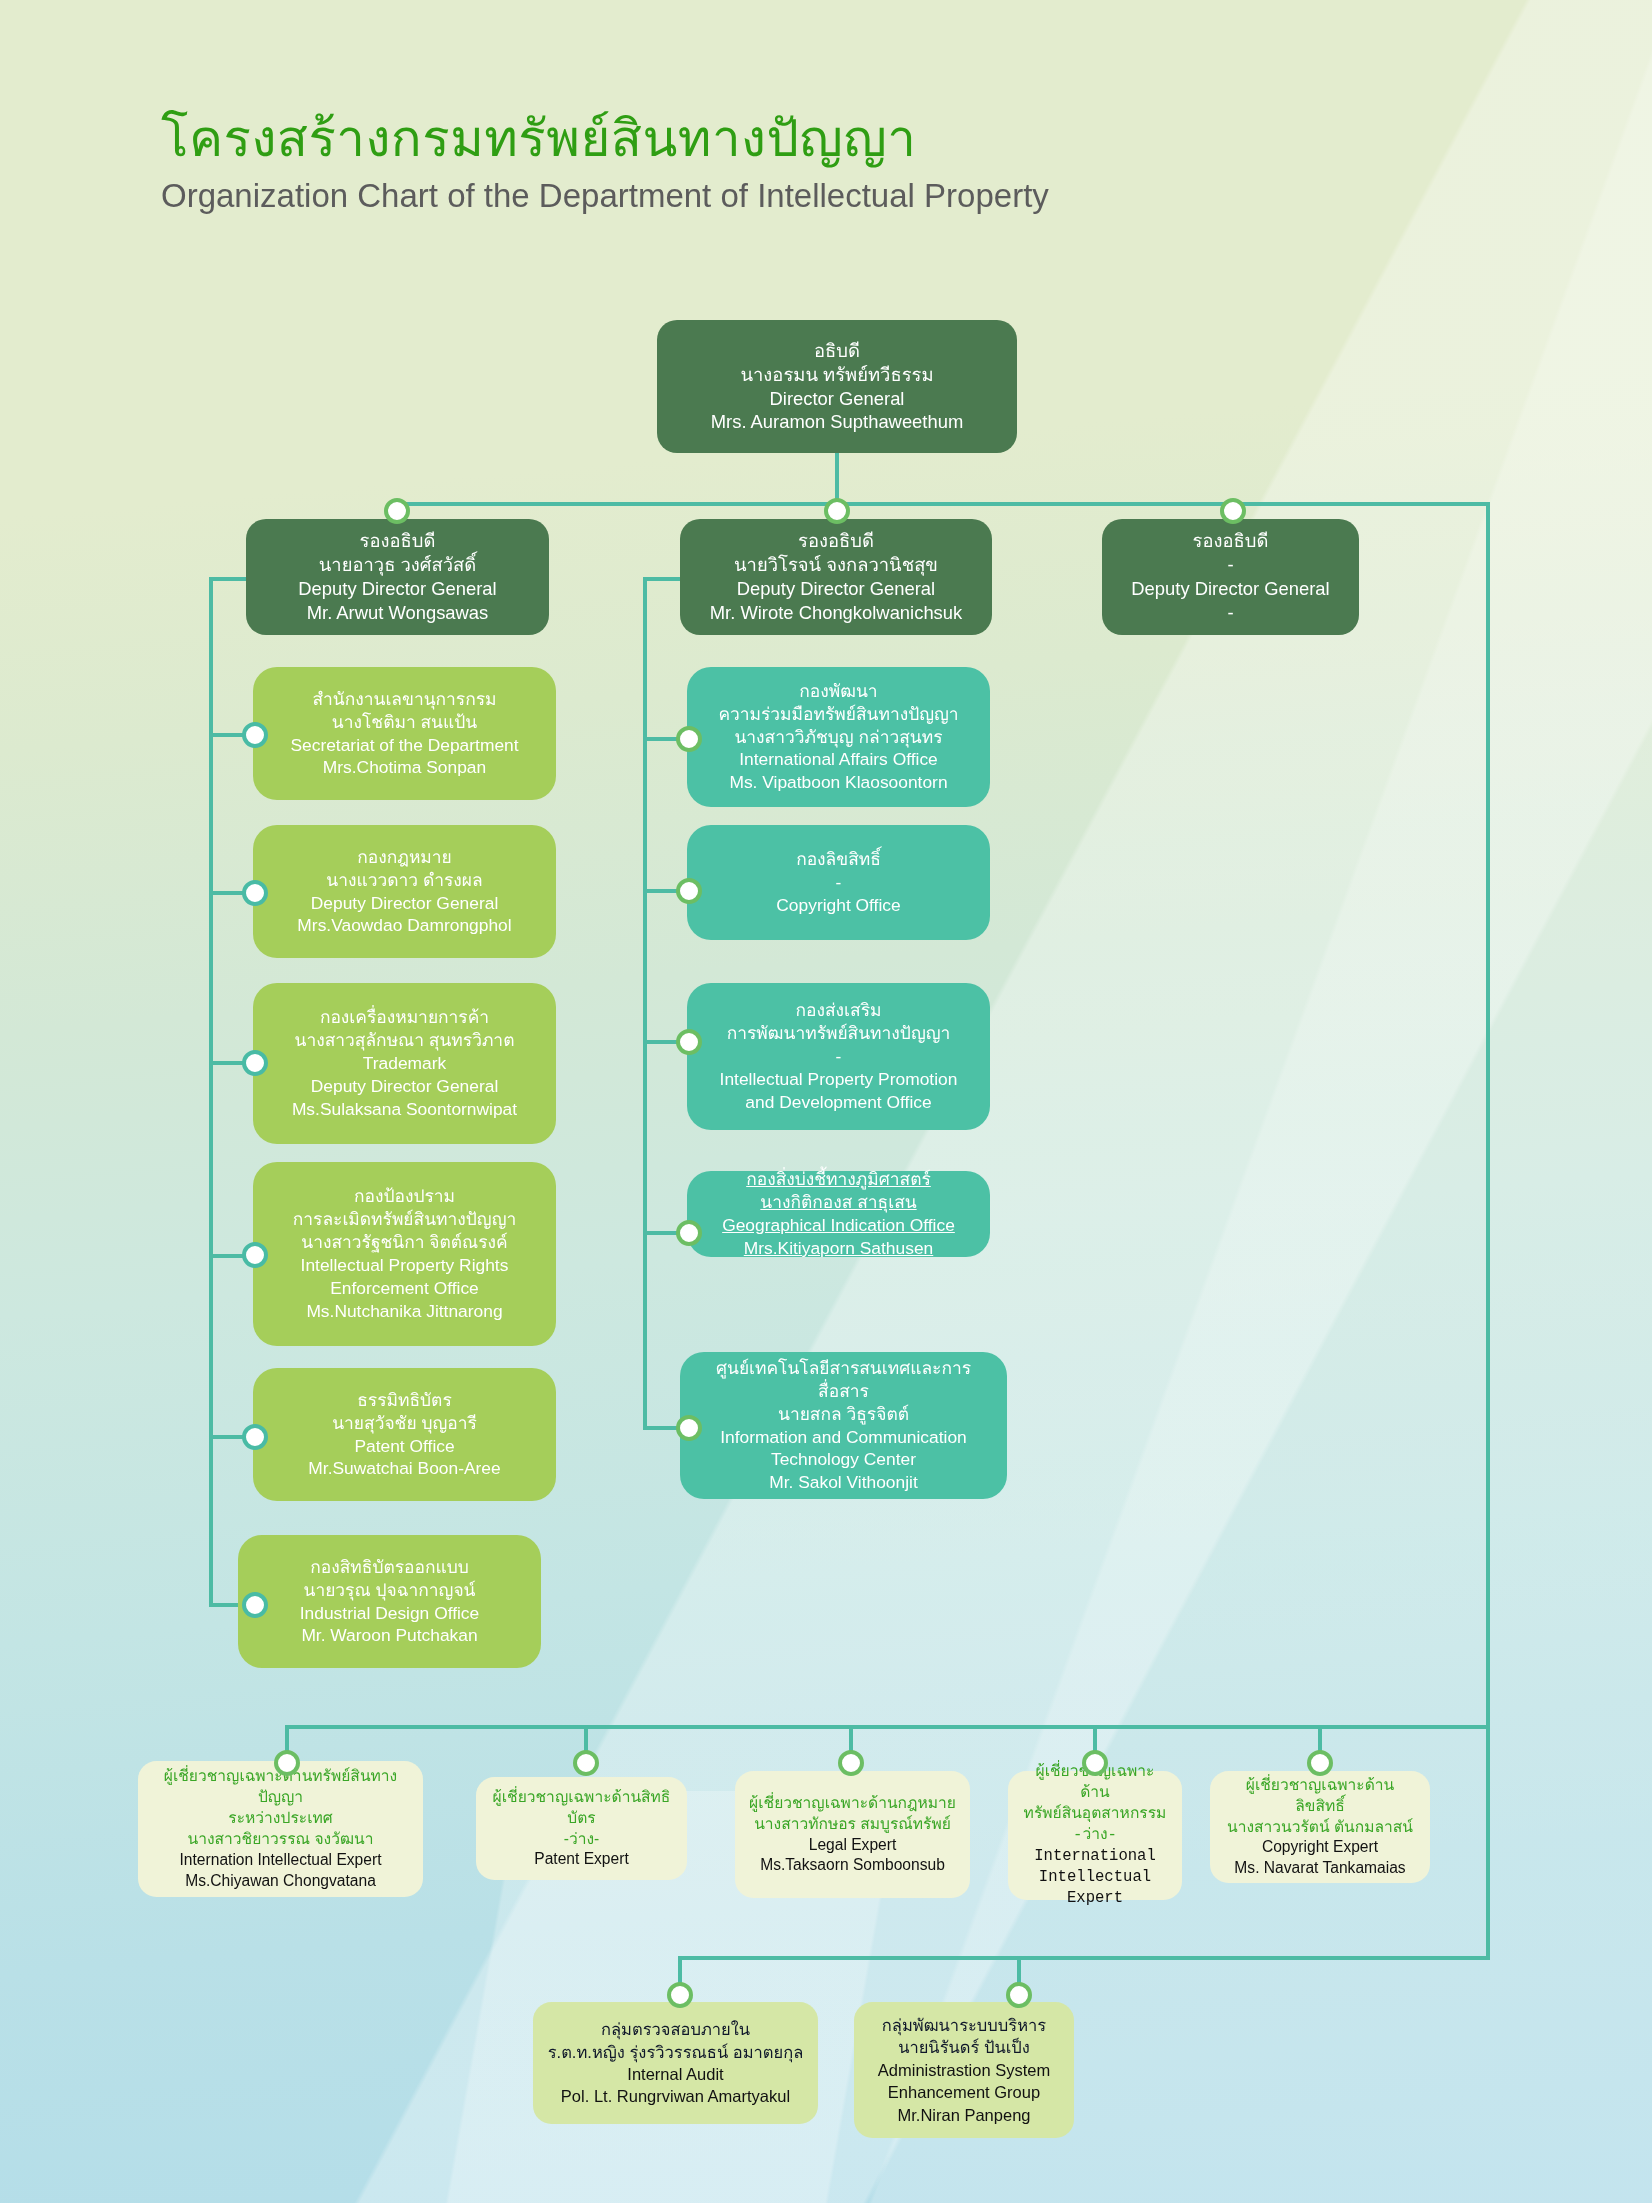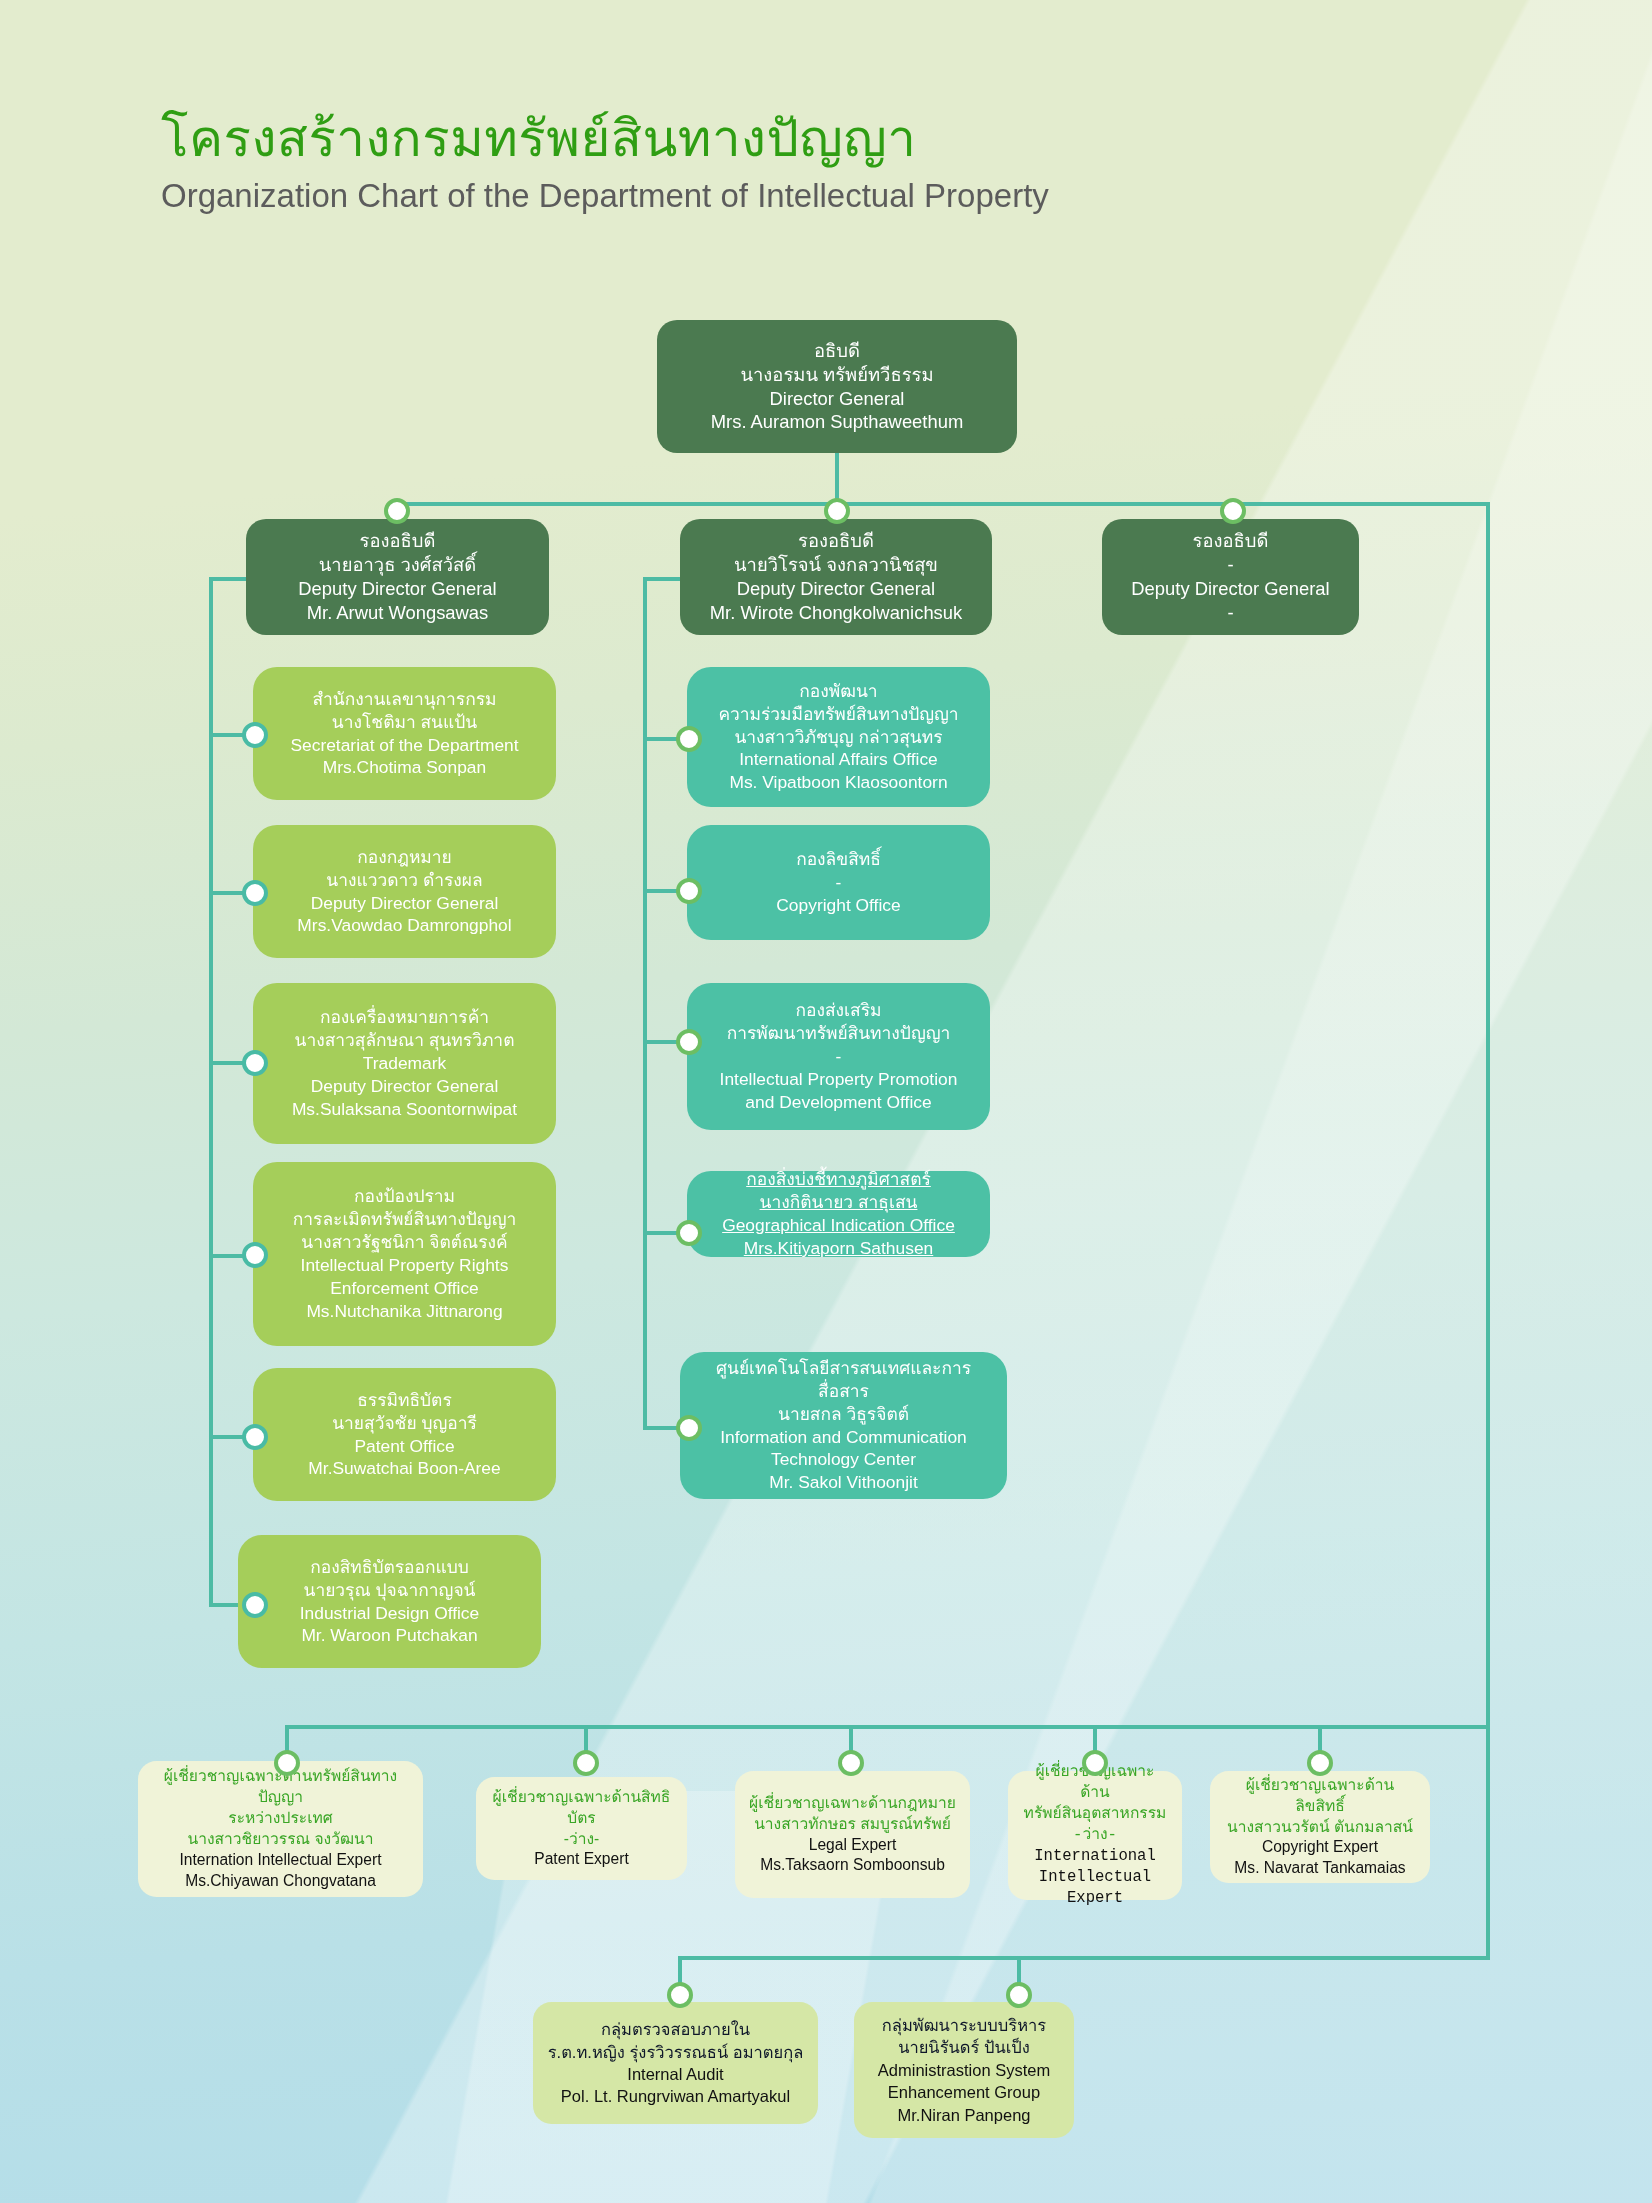"นางกิตินายว สาธุเสน" span.line { text: นางกิตินายว -> นางกิติกองส }
